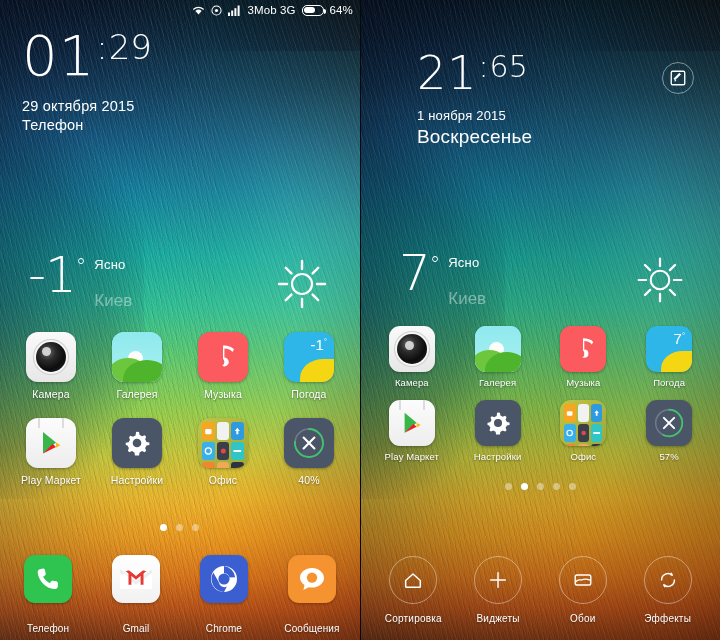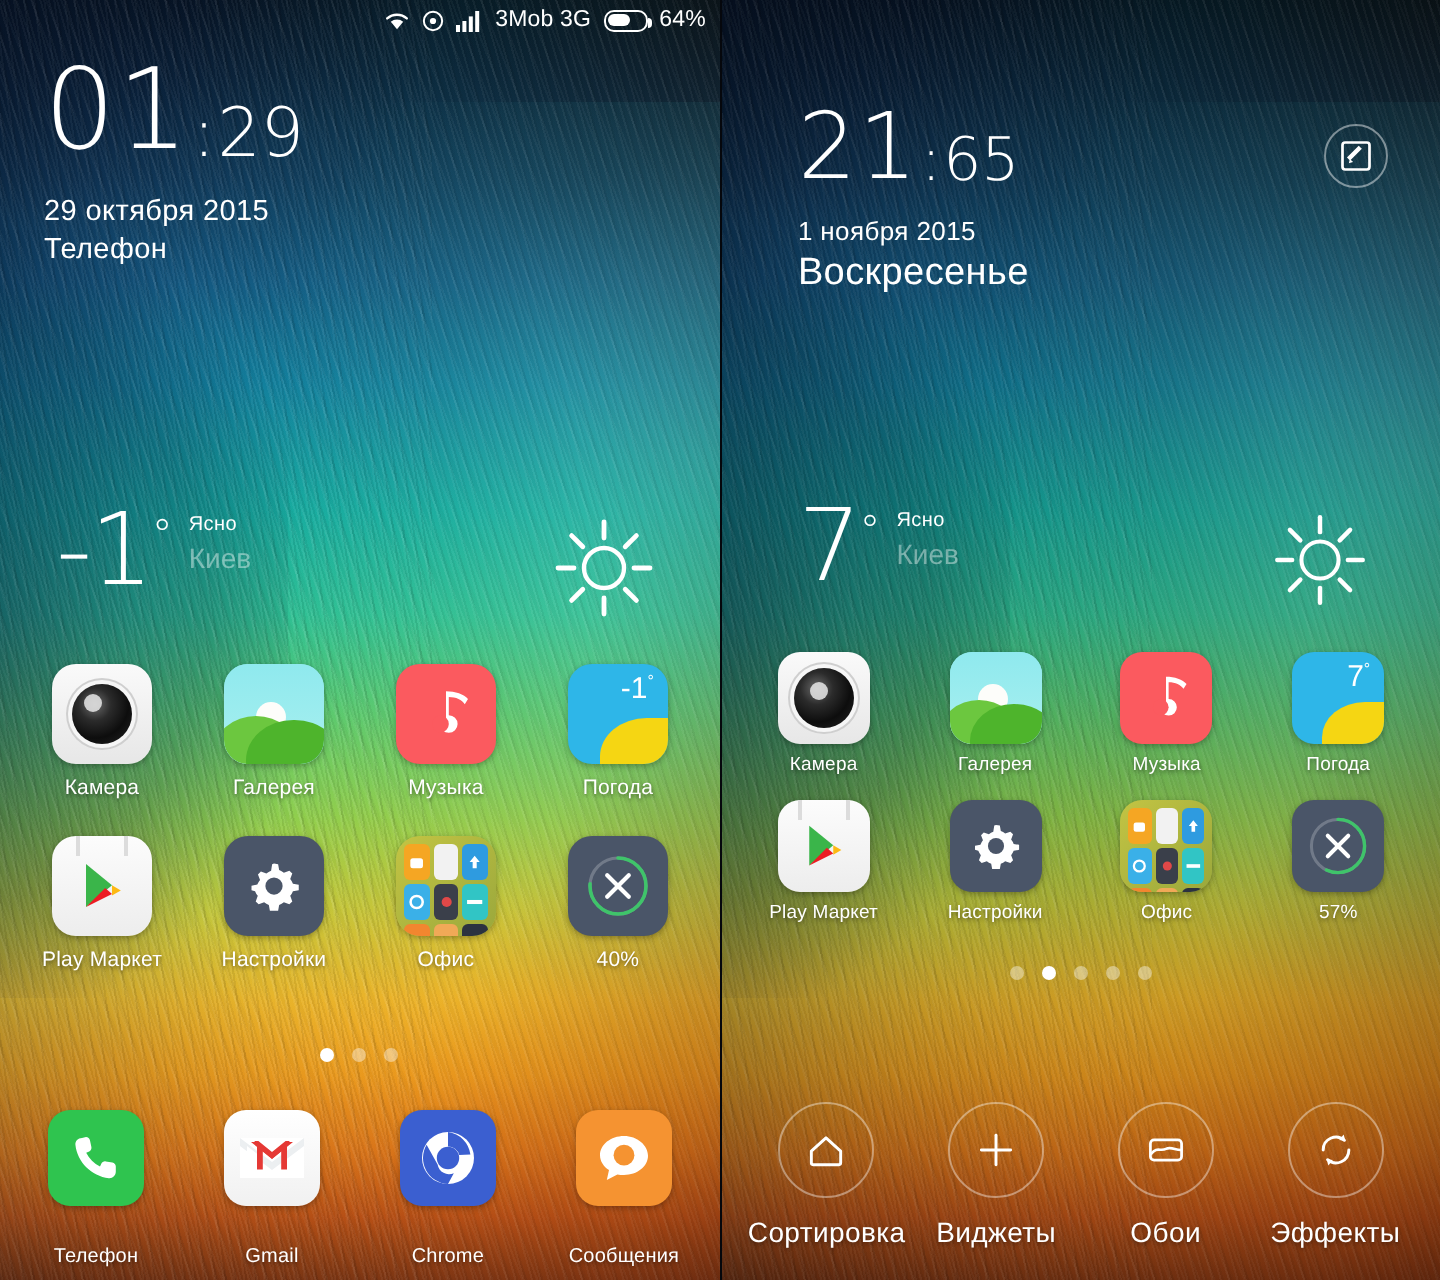"01" .clock .time { align-items: flex-end -> flex-start }
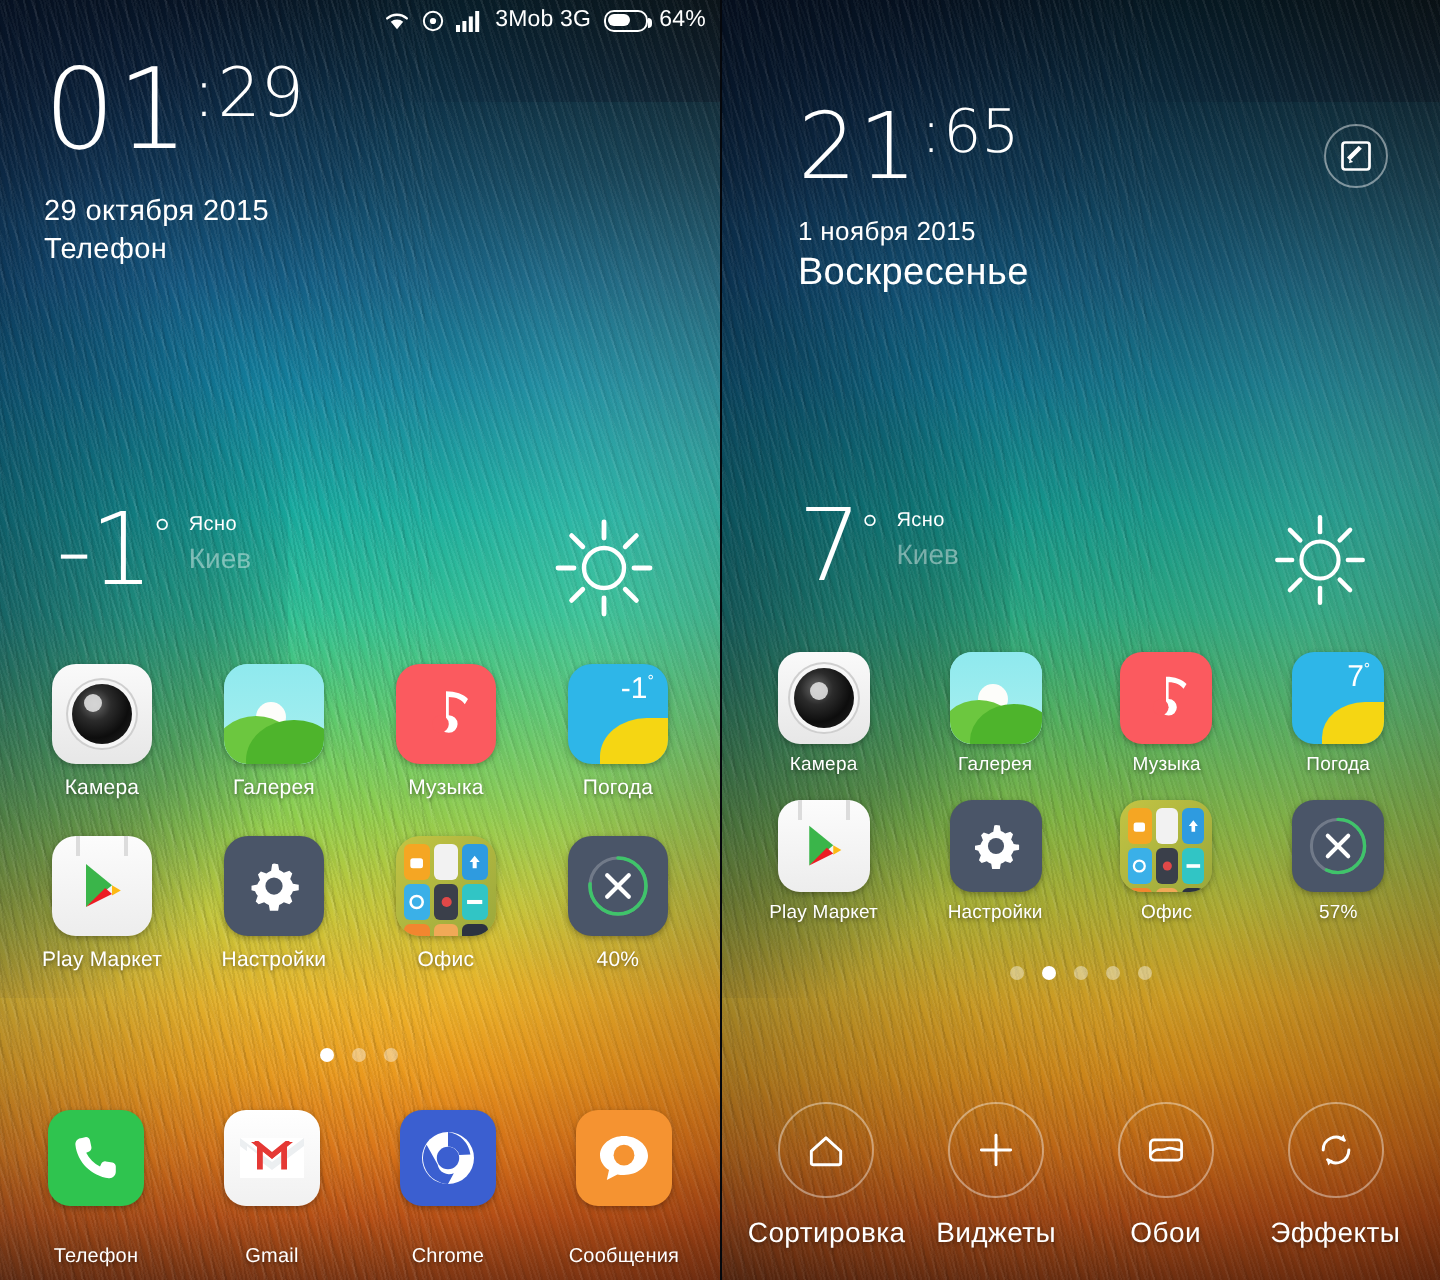"21" .panel-right .clock { left: 38px -> 56px }
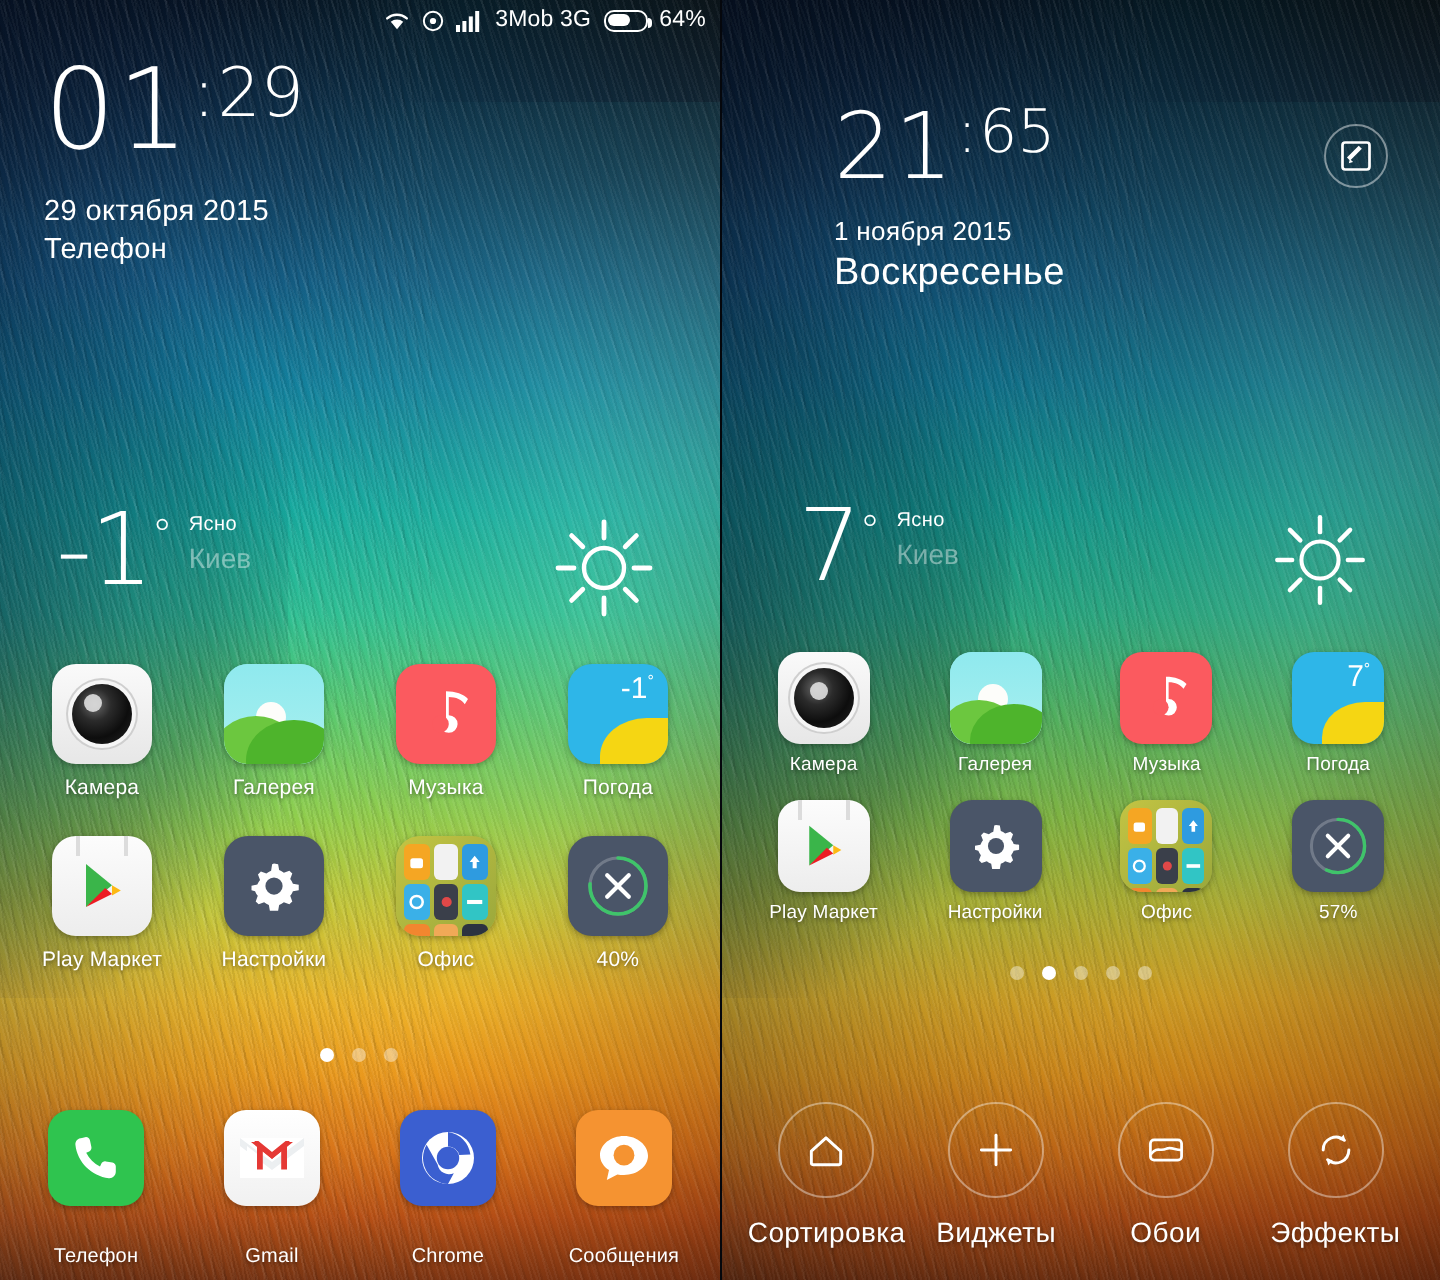"Ясно" .weather .cond { font-size: 10px -> 13px }
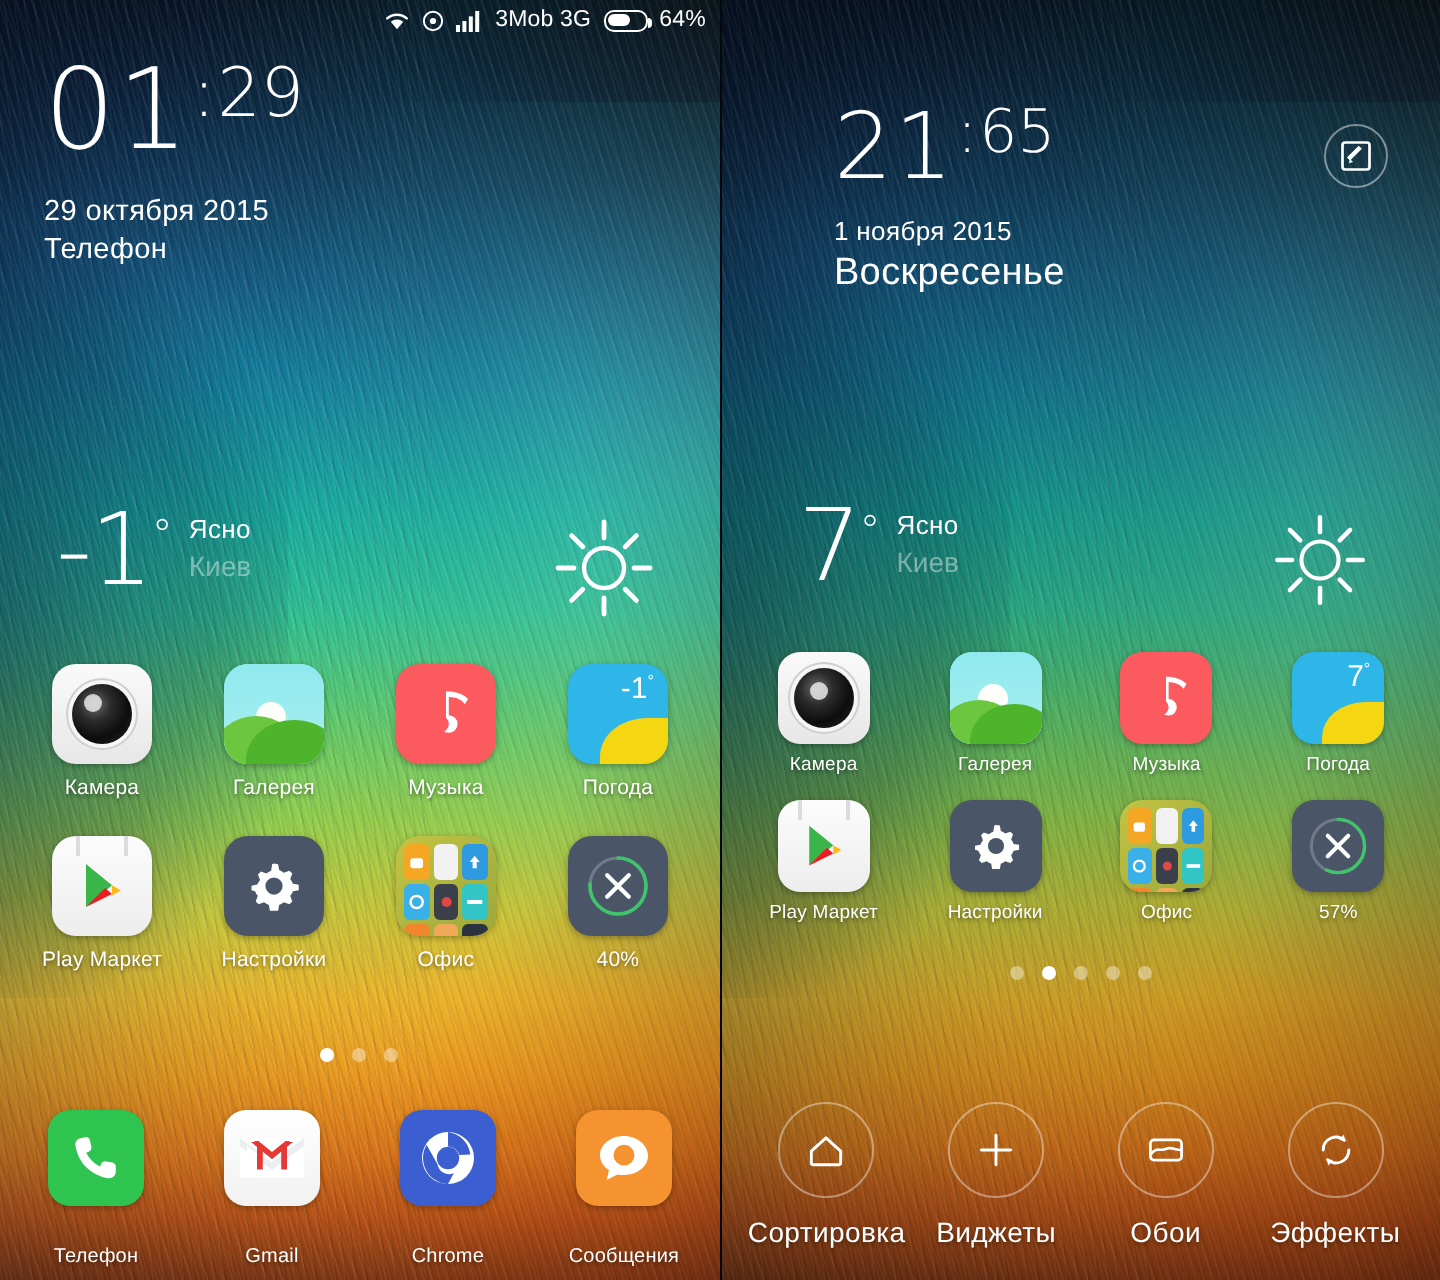"Киев" .weather .city { font-size: 14px -> 17px; margin-top: 3px -> 19px }
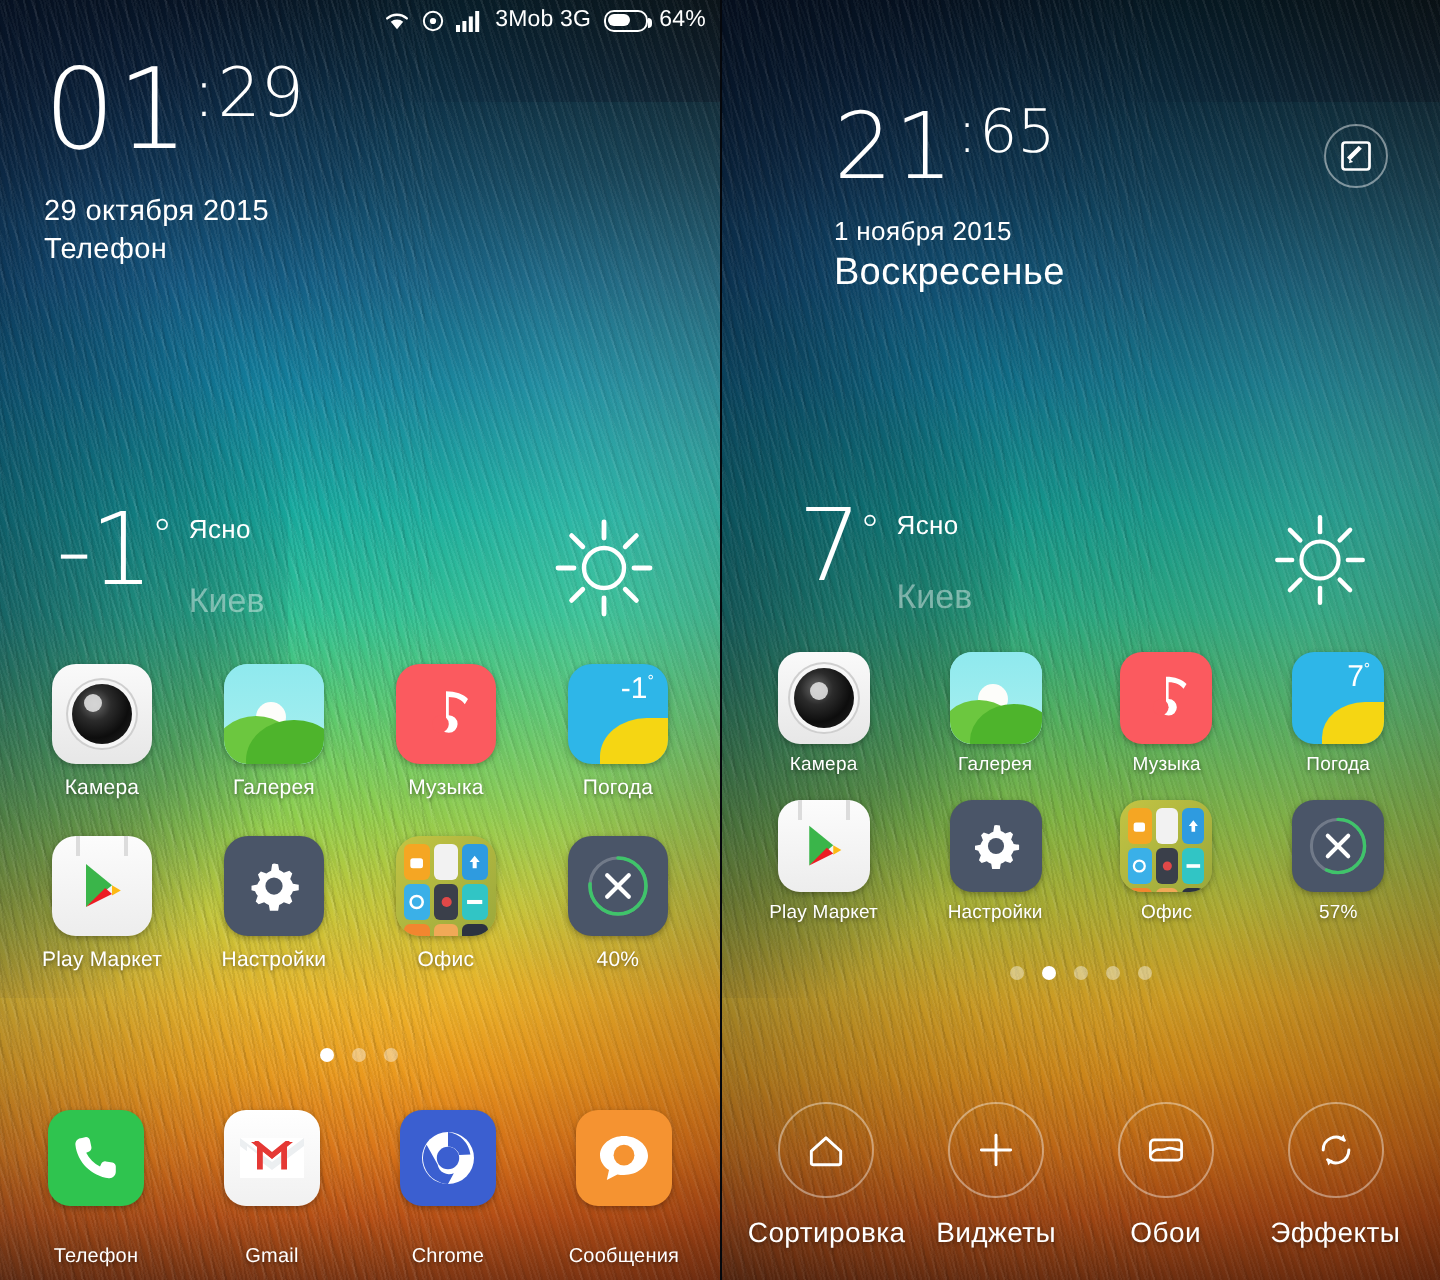"Сортировка" .tool .tlbl { font-size: 14px -> 10px }
